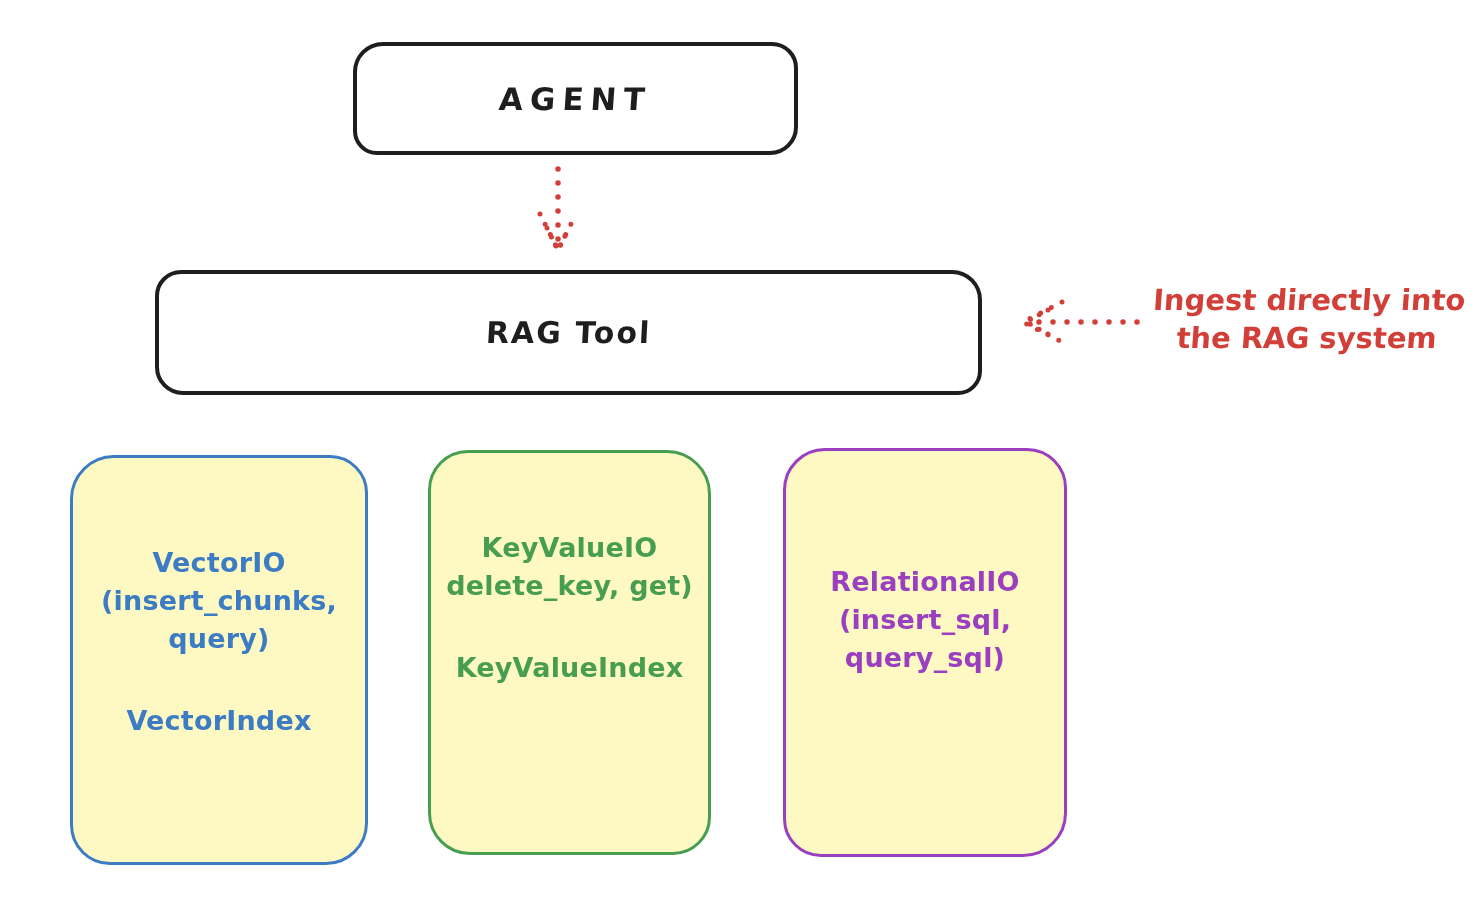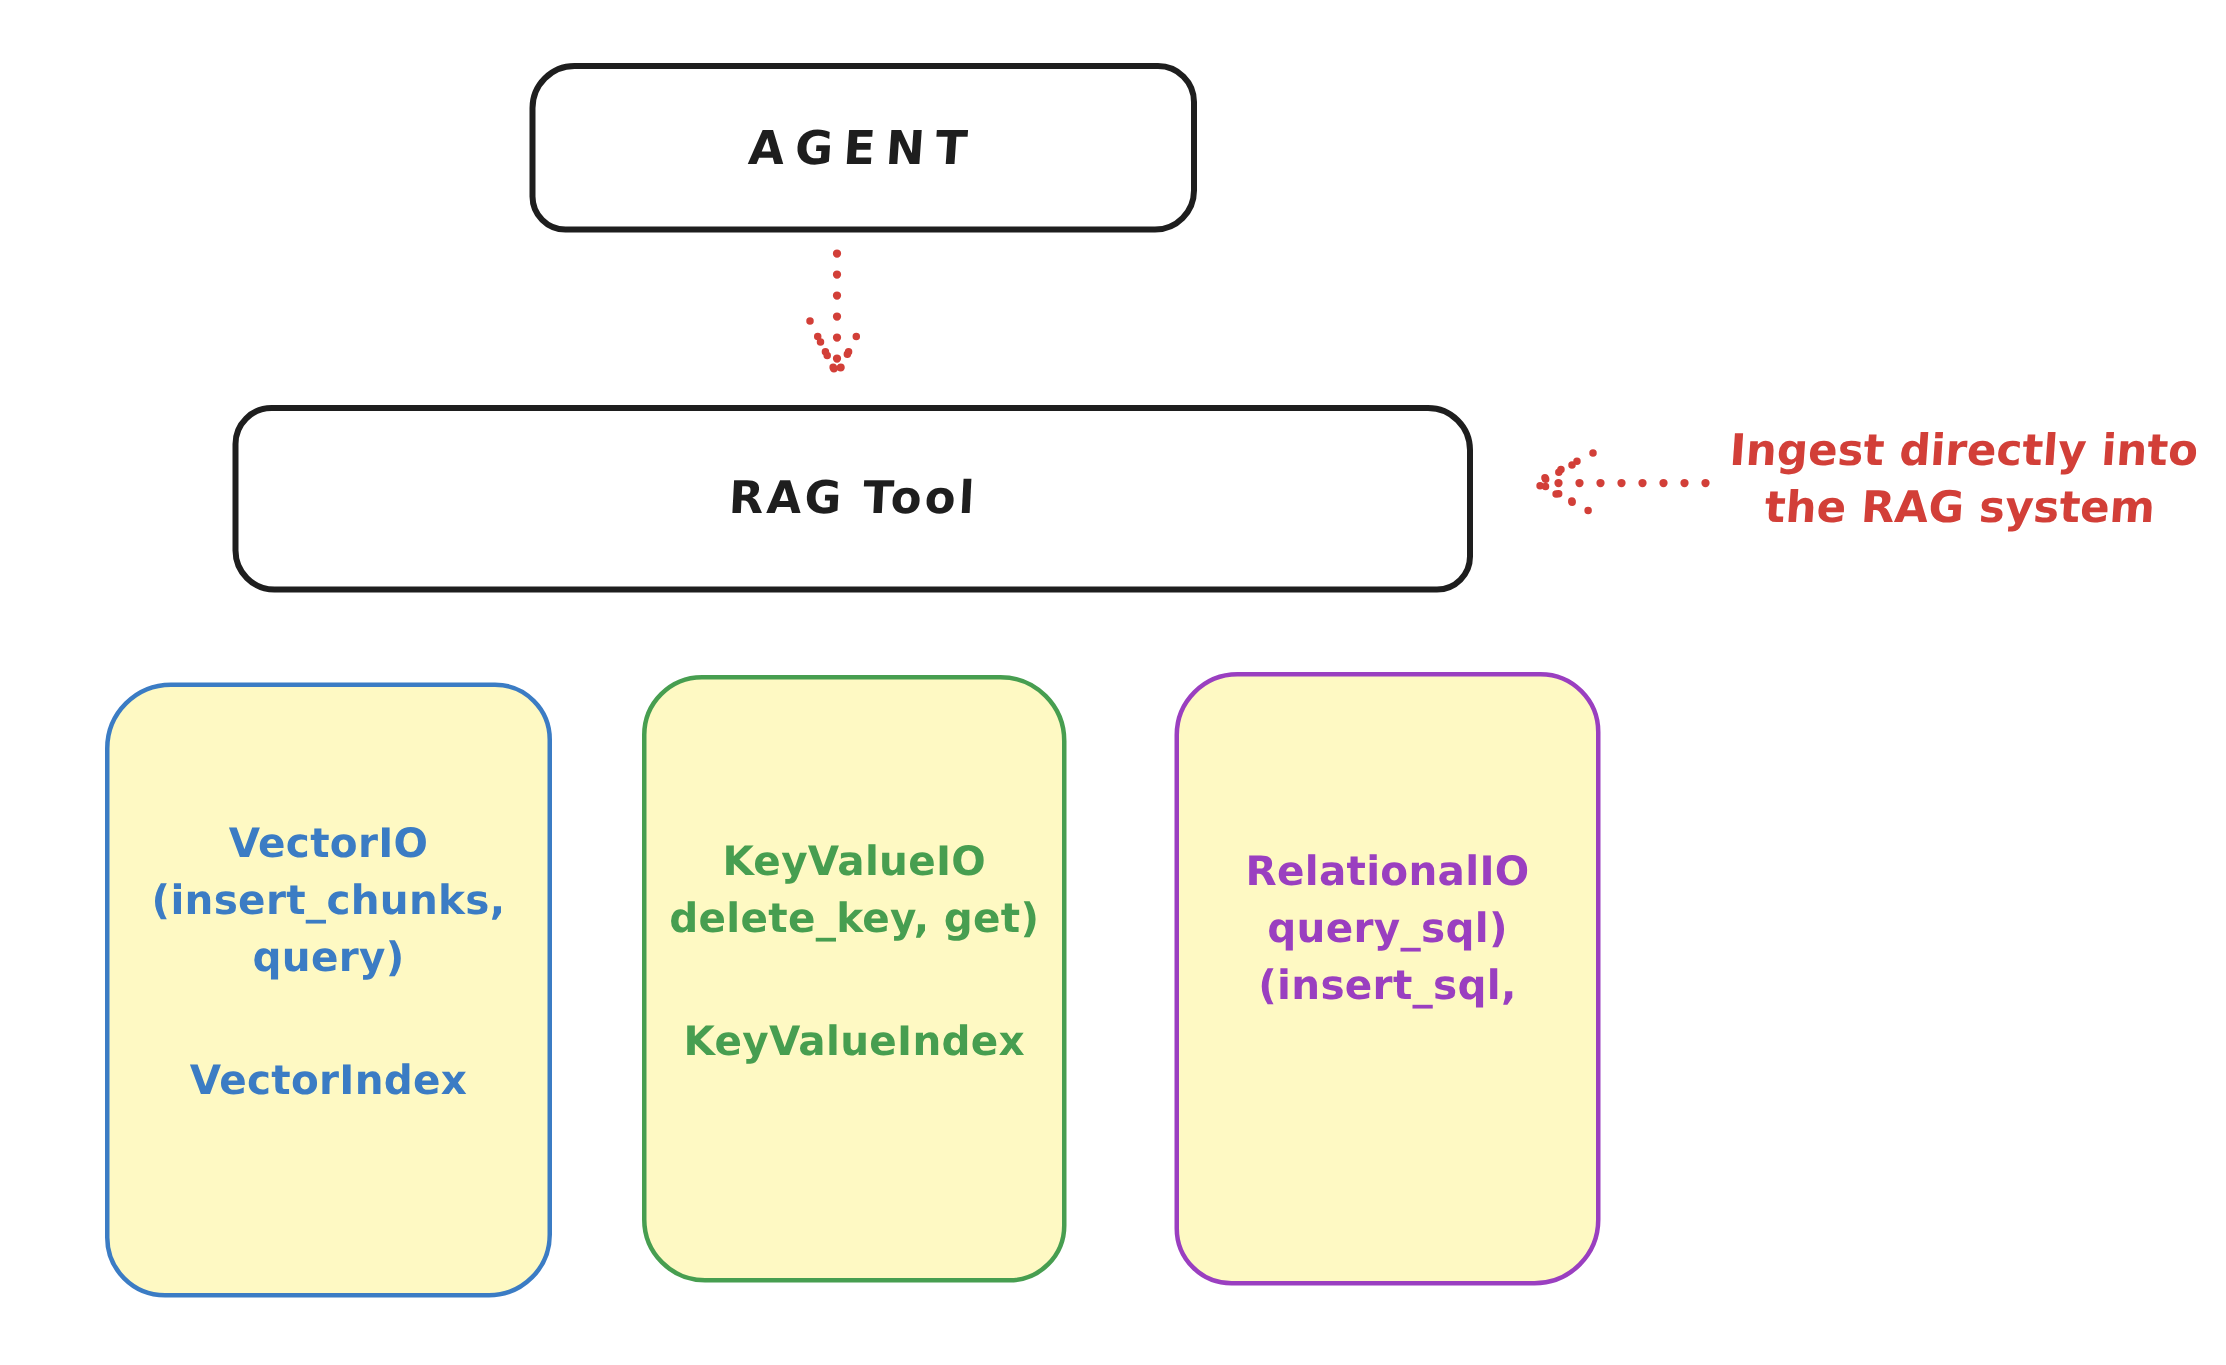"KeyValueIO" .box-keyvalue { padding-top: 103px -> 76px }
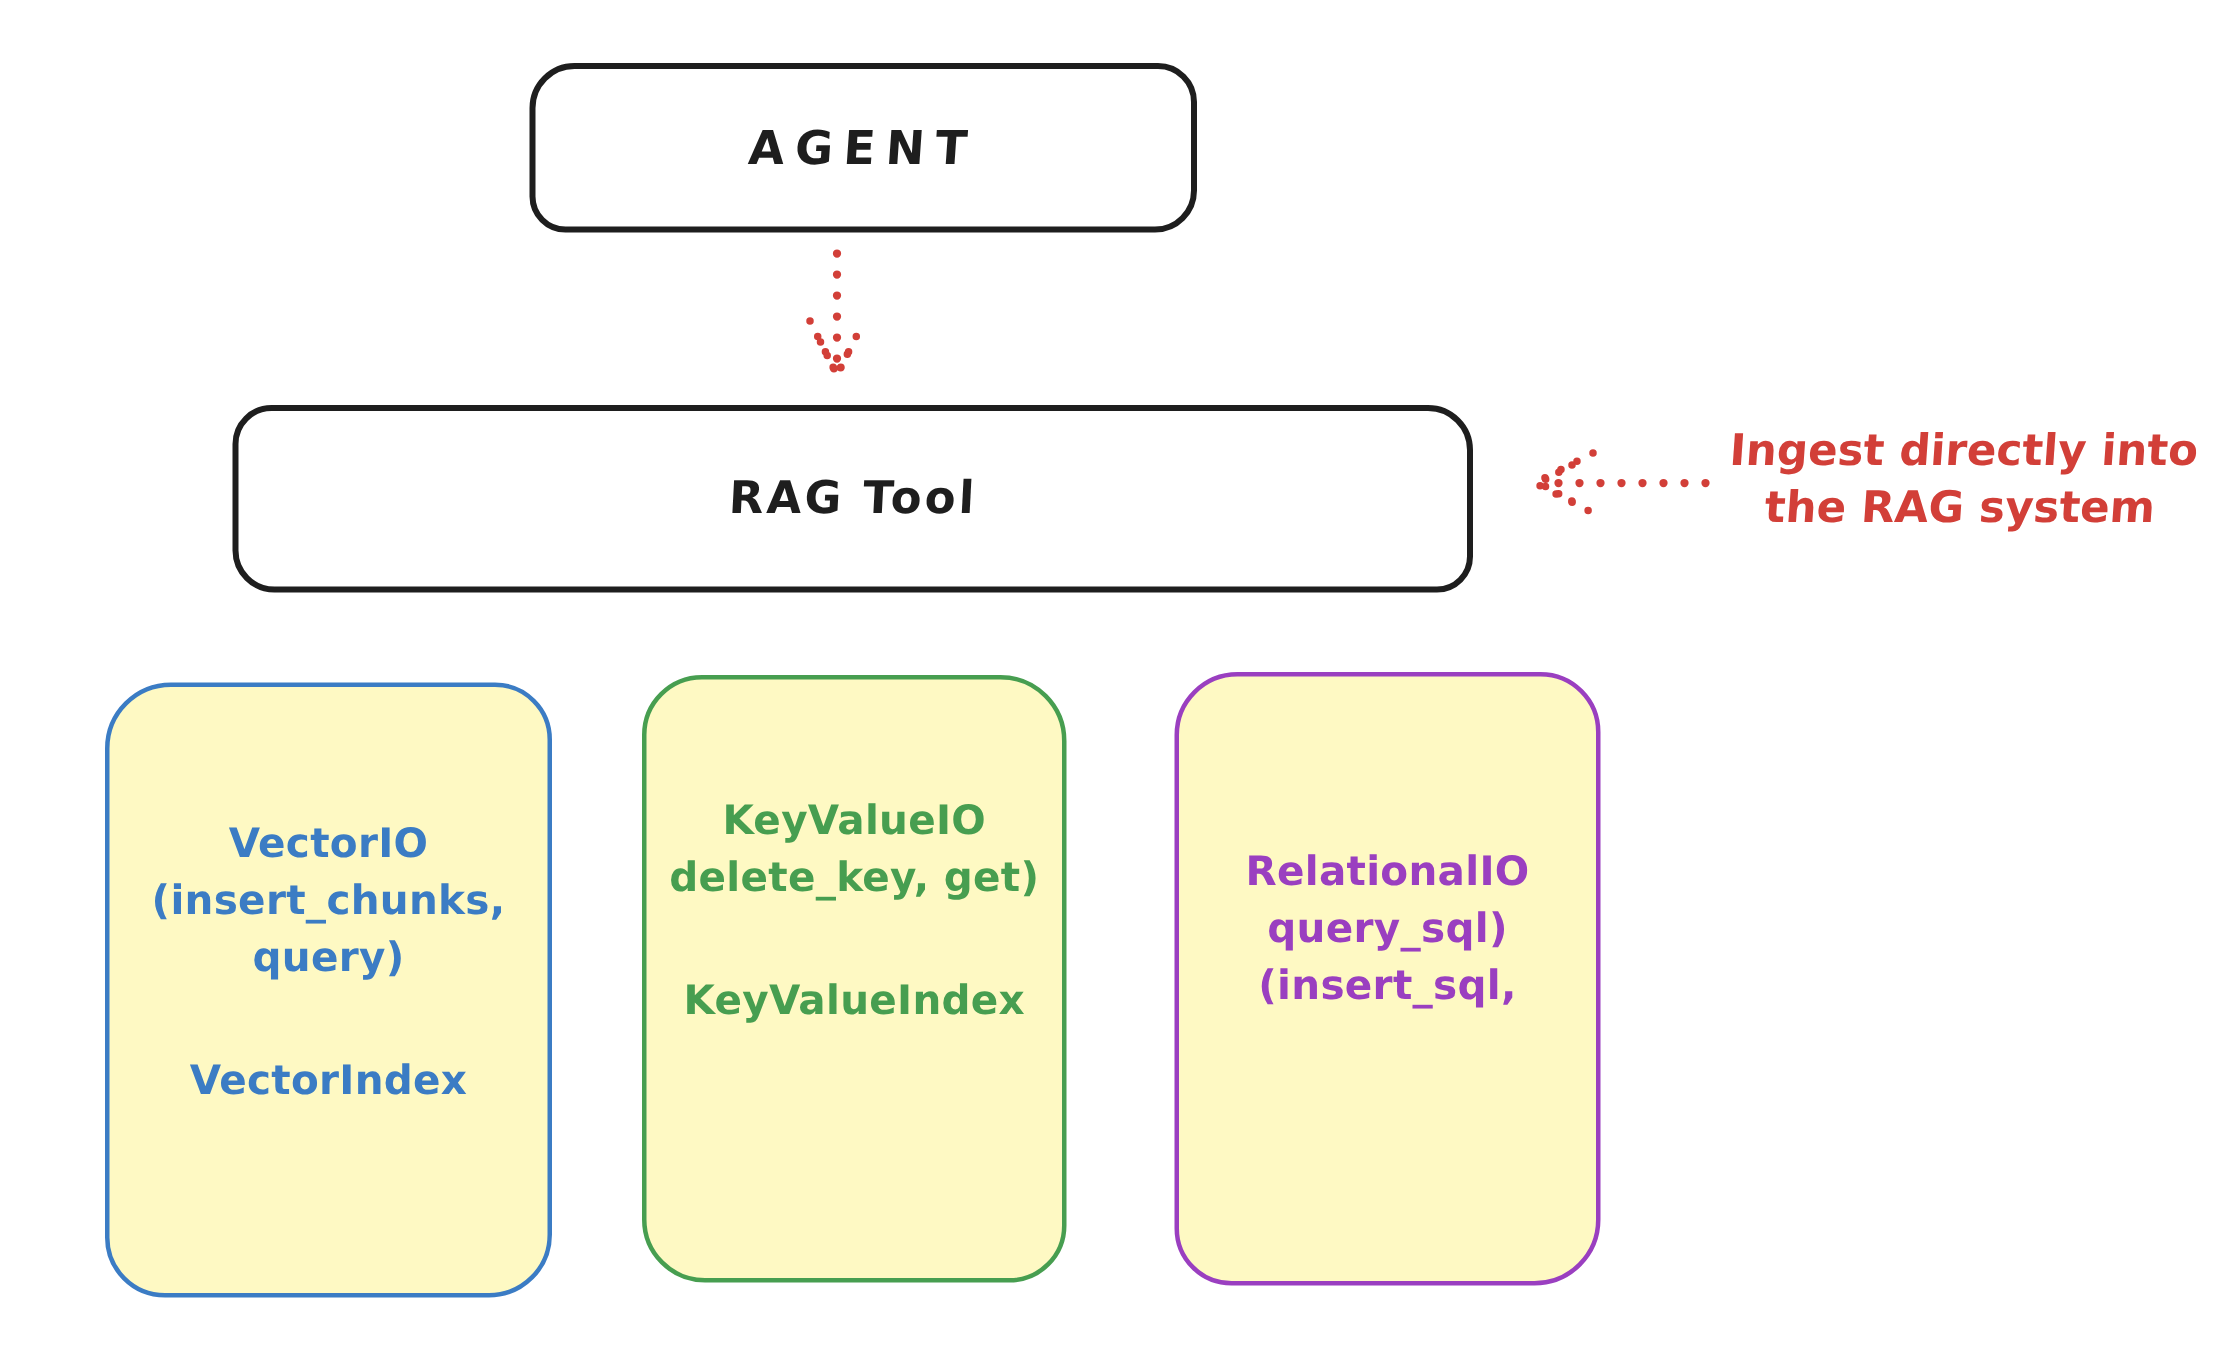"query_sql)" div { order: before "(insert_sql," -> after "(insert_sql," }
